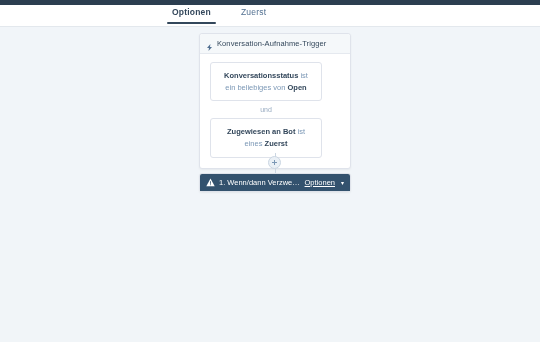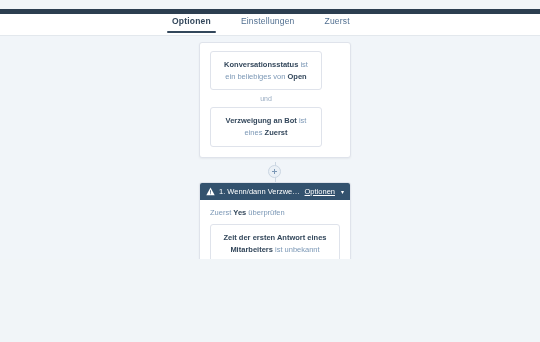"Optionen" .app { margin-top: 9px -> none }
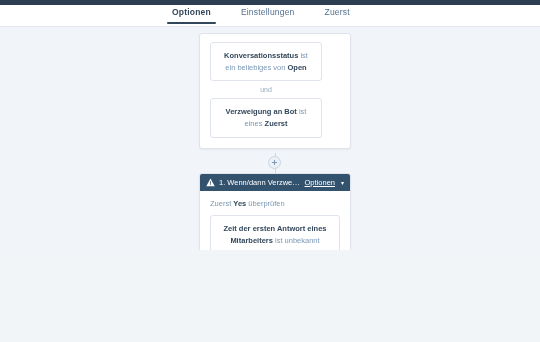"Einstellungen" div.tab { html: <div>Einstellungen</div> -> none }
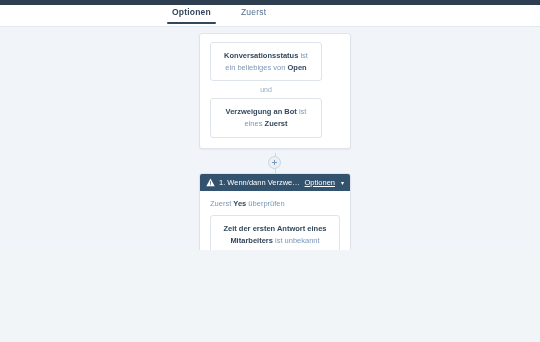"Konversation-Aufnahme-Trigger" div.trigger-head { html: none -> <div> <span> <svg> <path></path> </svg> </span> <span>Konversation-Aufnahme-Trigger</span> </div> }
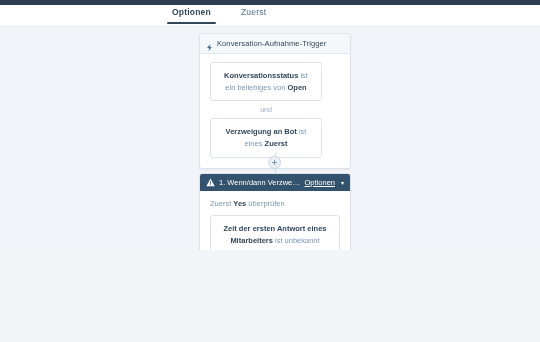"Verzweigung an Bot" b { text: Verzweigung -> Zugewiesen }
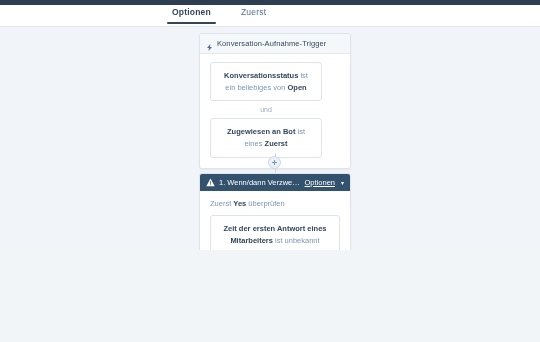"Zuerst Yes überprüfen" div.branch-body { html: <div> <div> <span>Zuerst </span><b>Yes</b><span> überprüfen</span> </div> <div> <b>Zeit der ersten Antwort eines Mitarbeiters</b> <span>ist unbekannt</span> </div> </div> -> none }
